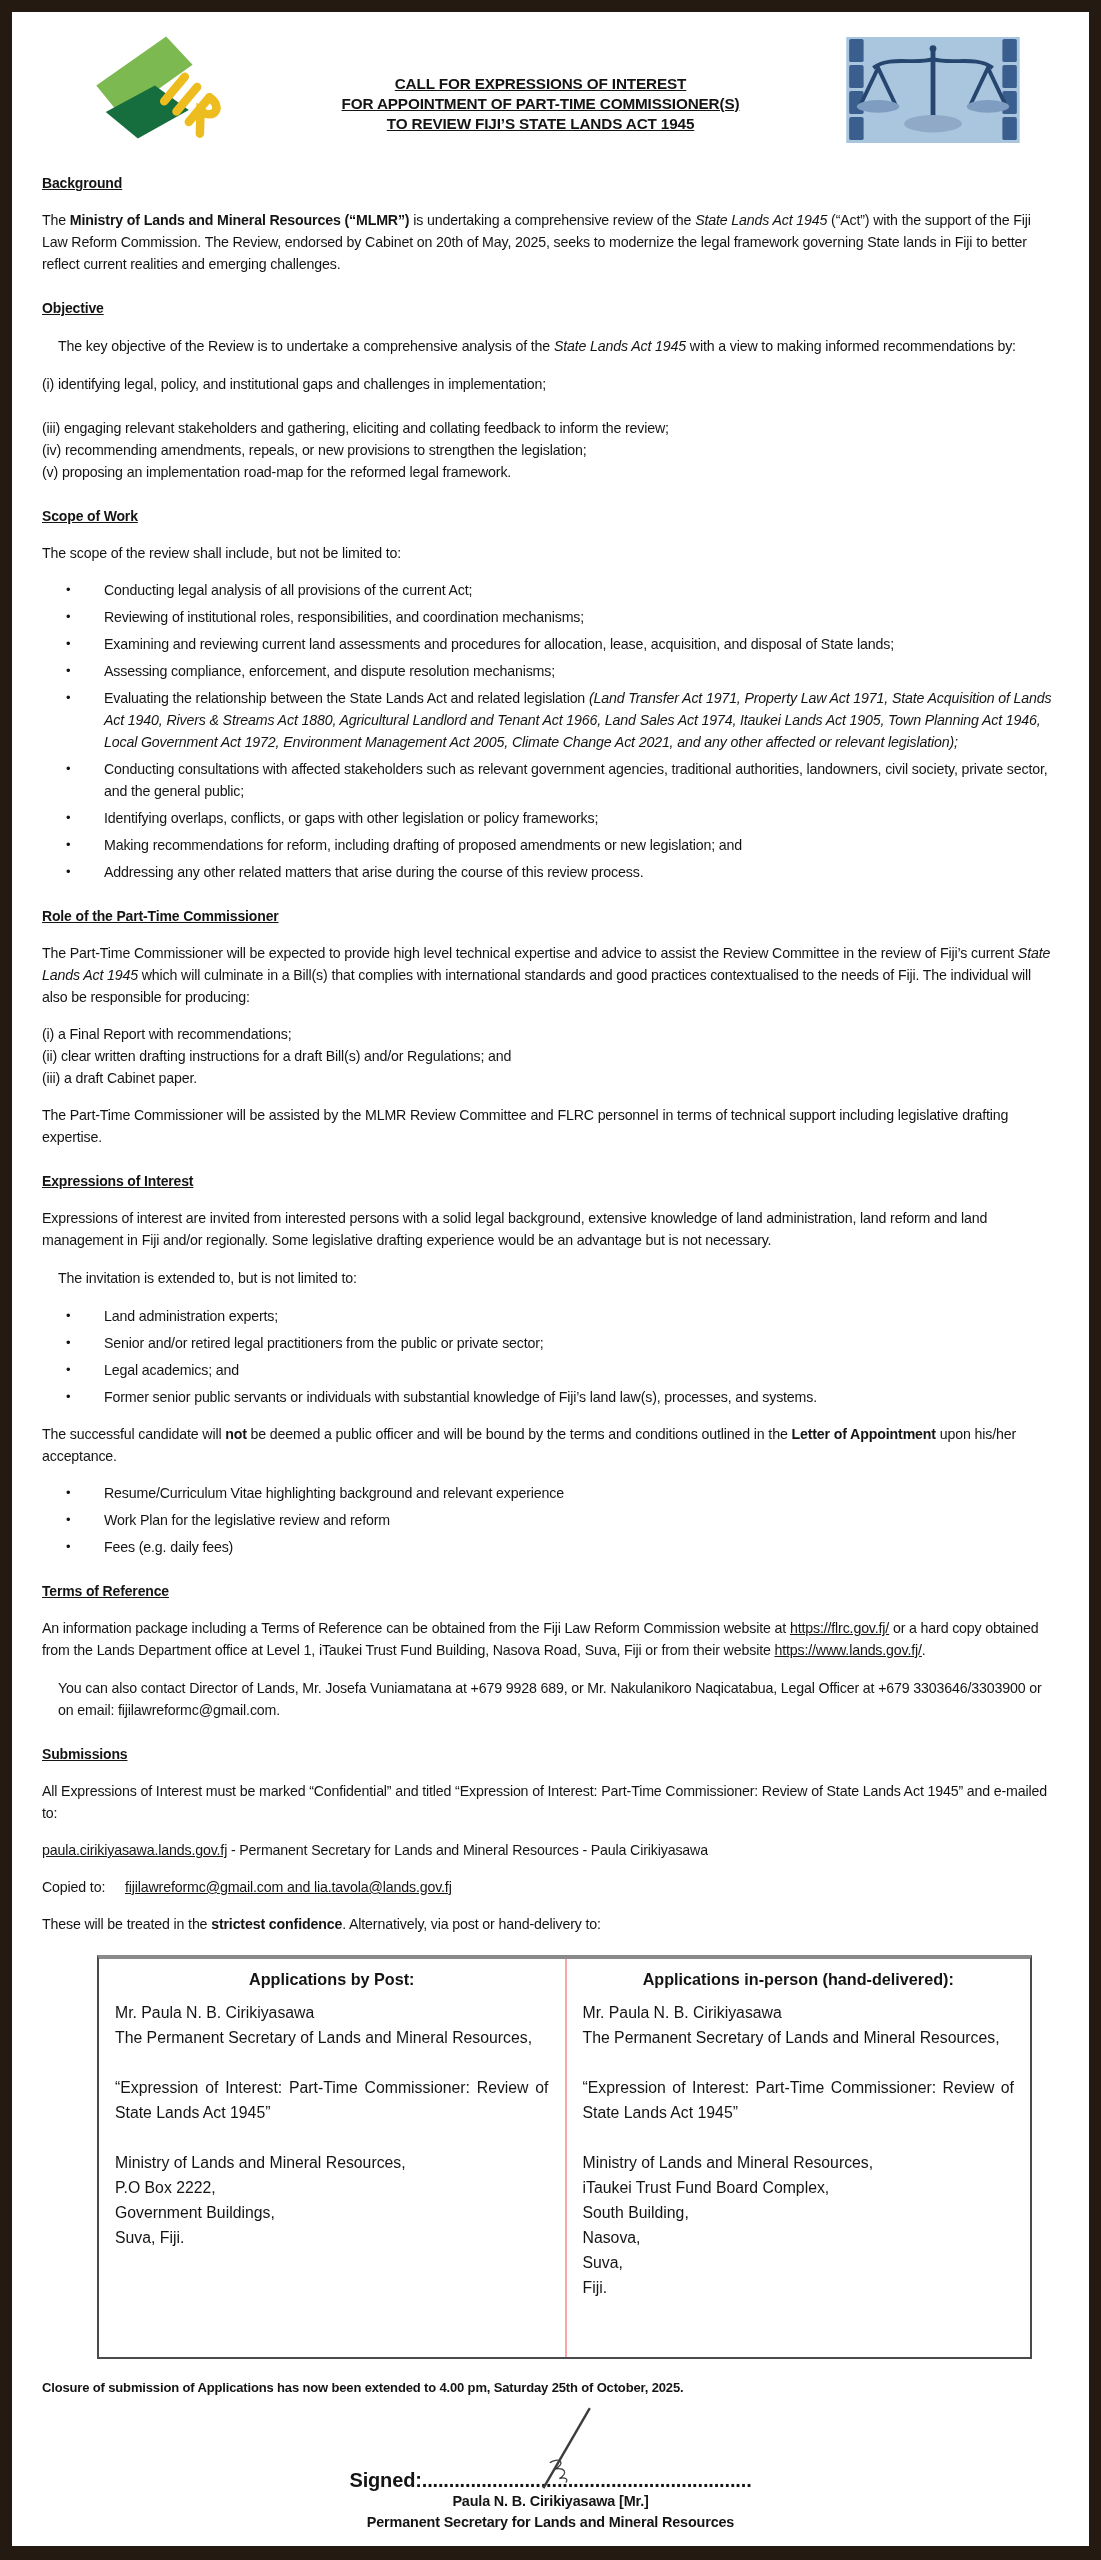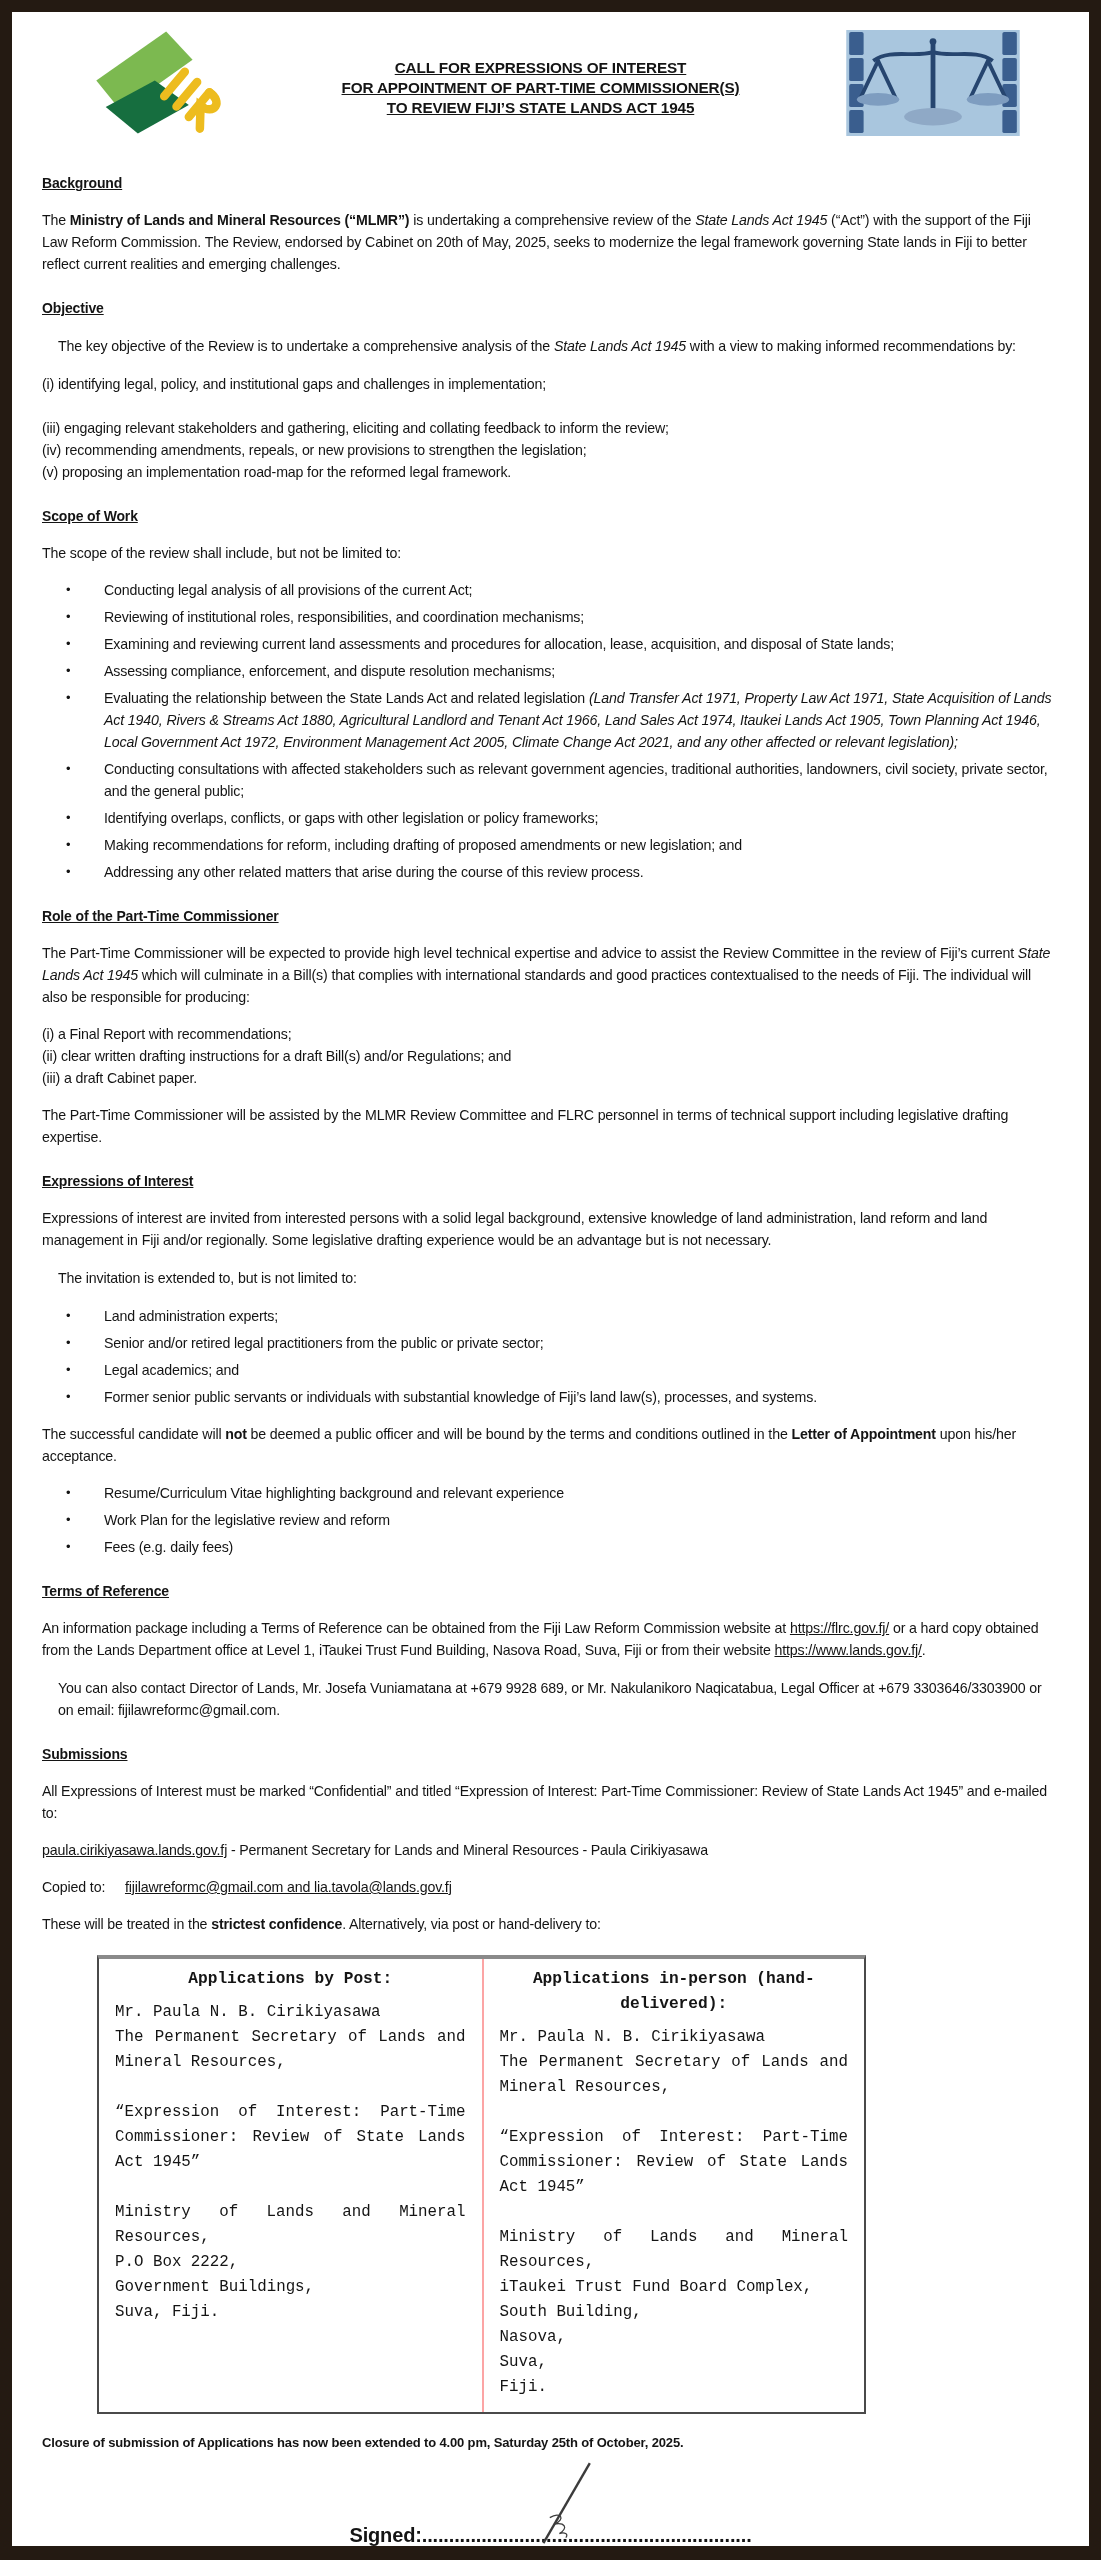"CALL FOR EXPRESSIONS OF INTEREST" .hdr { align-items: flex-start -> center }
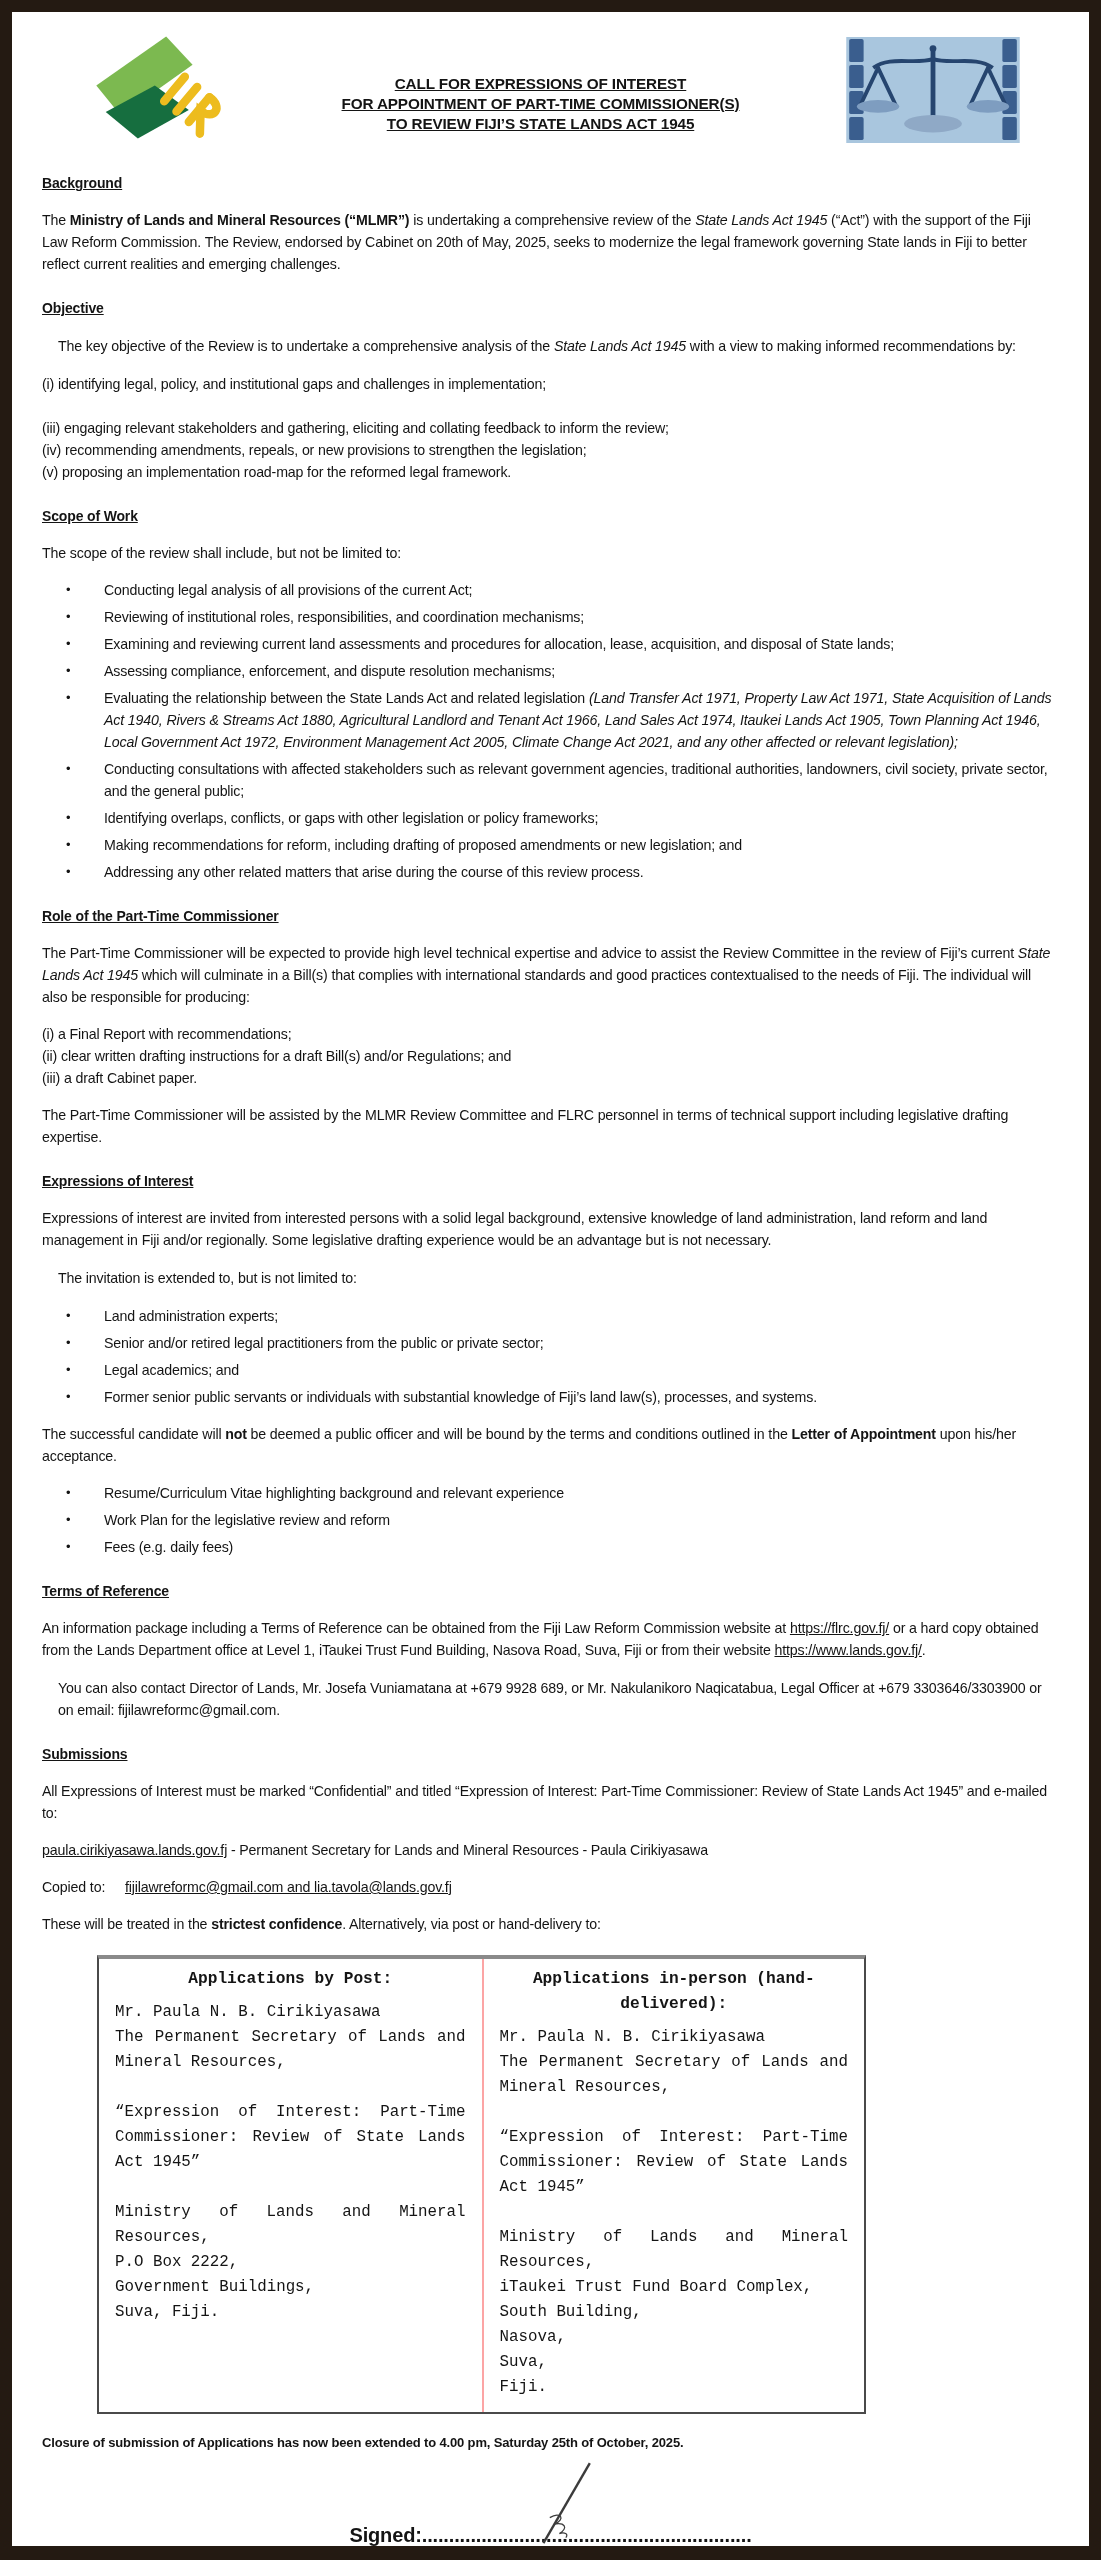"Applications by Post:" .apps-table { font-family: Liberation Mono, monospace -> Liberation Sans, sans-serif; width: 769px -> 935px }
